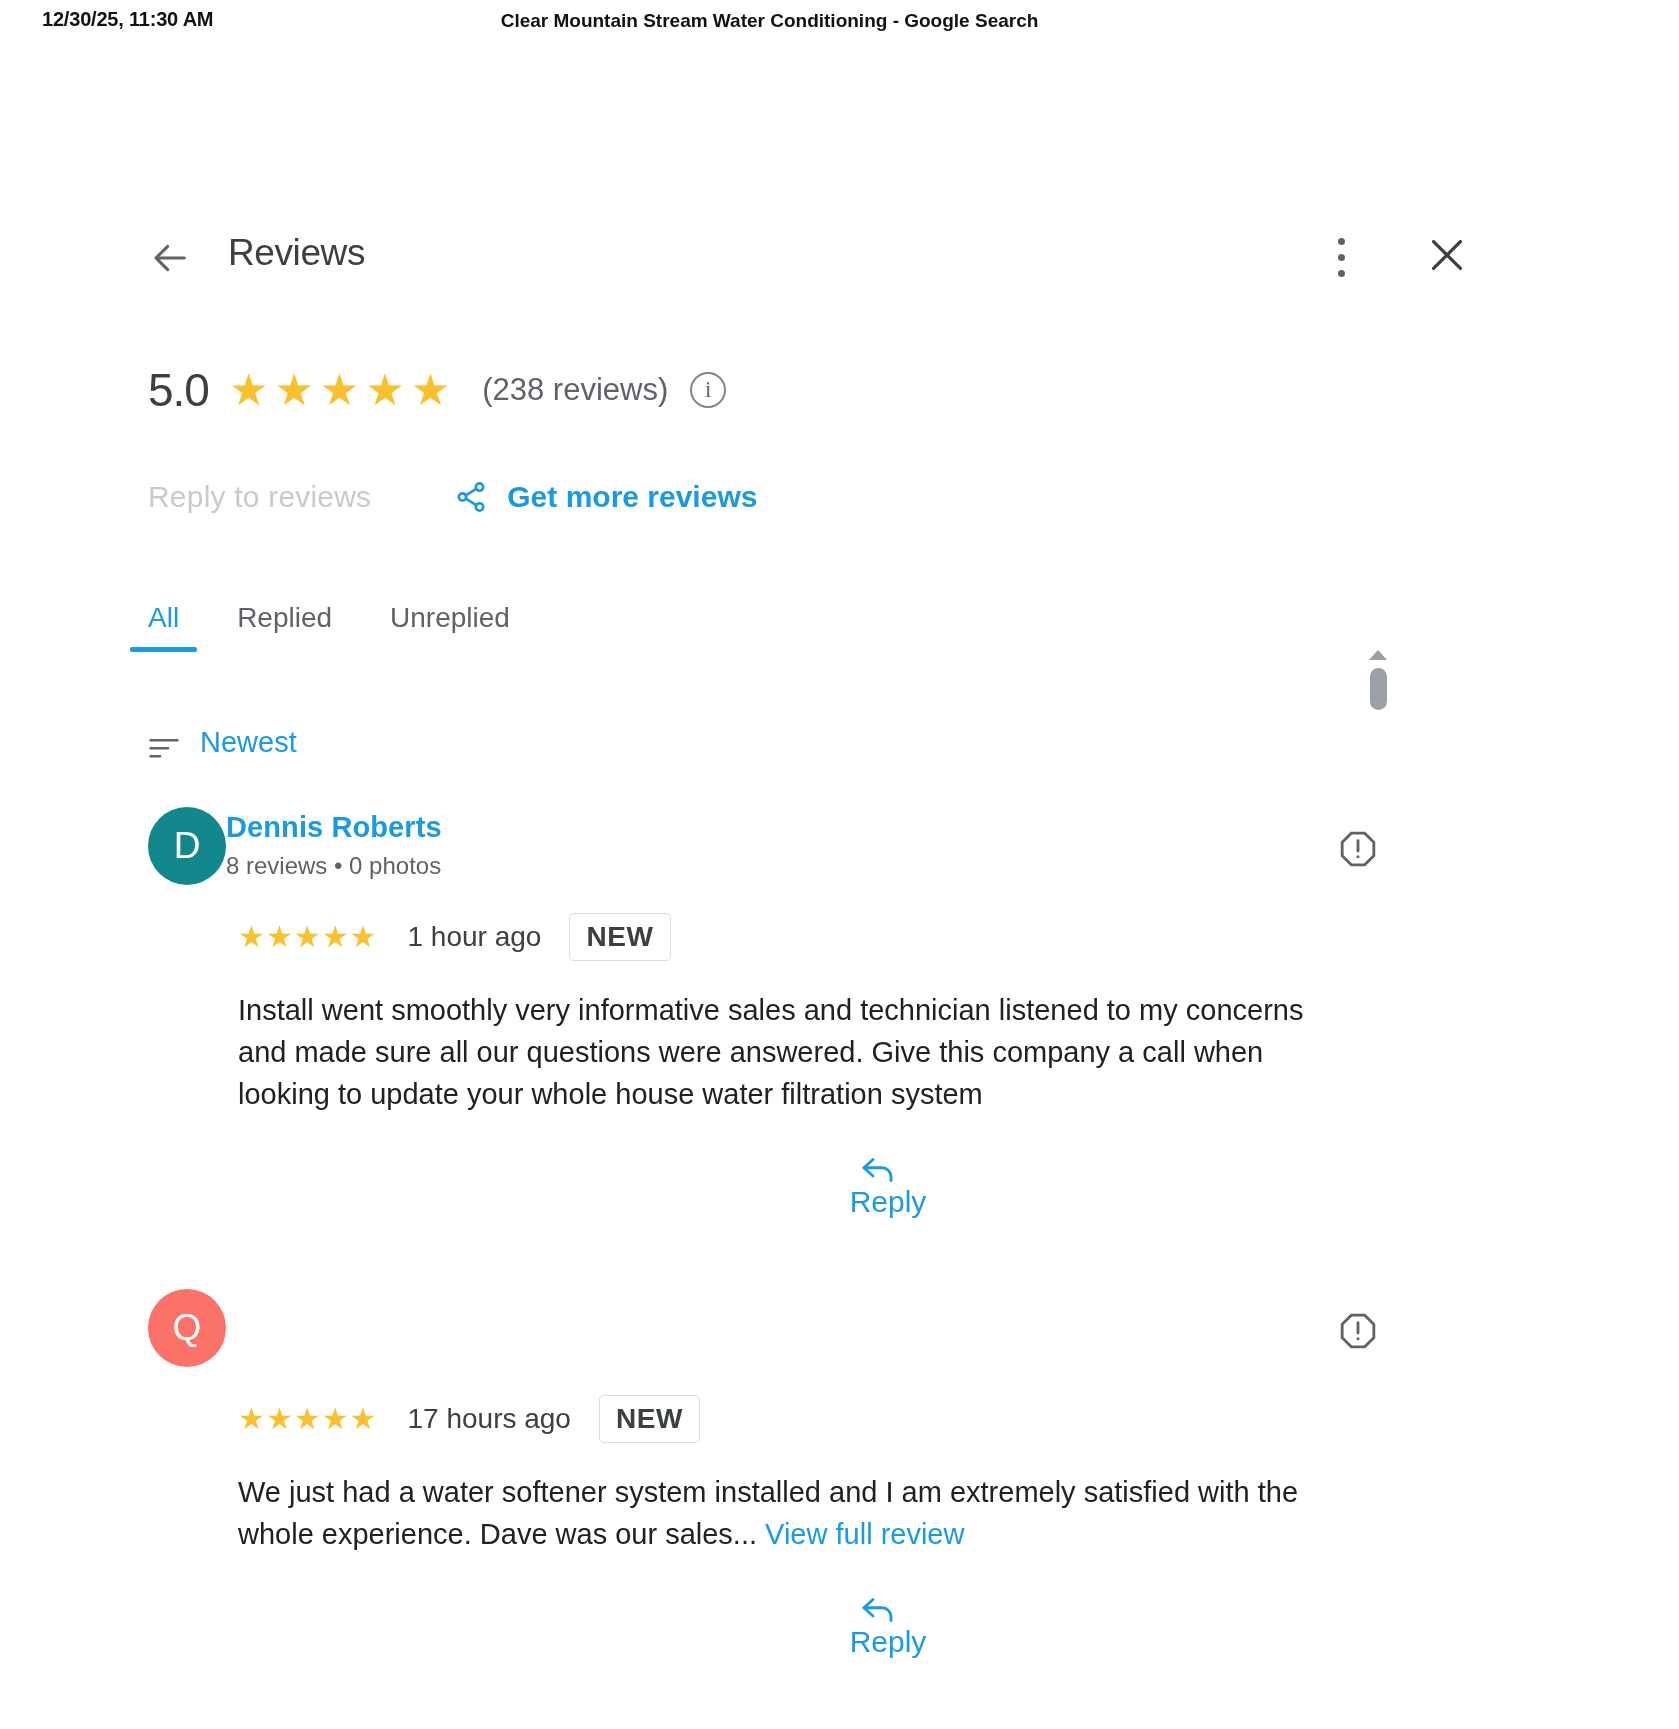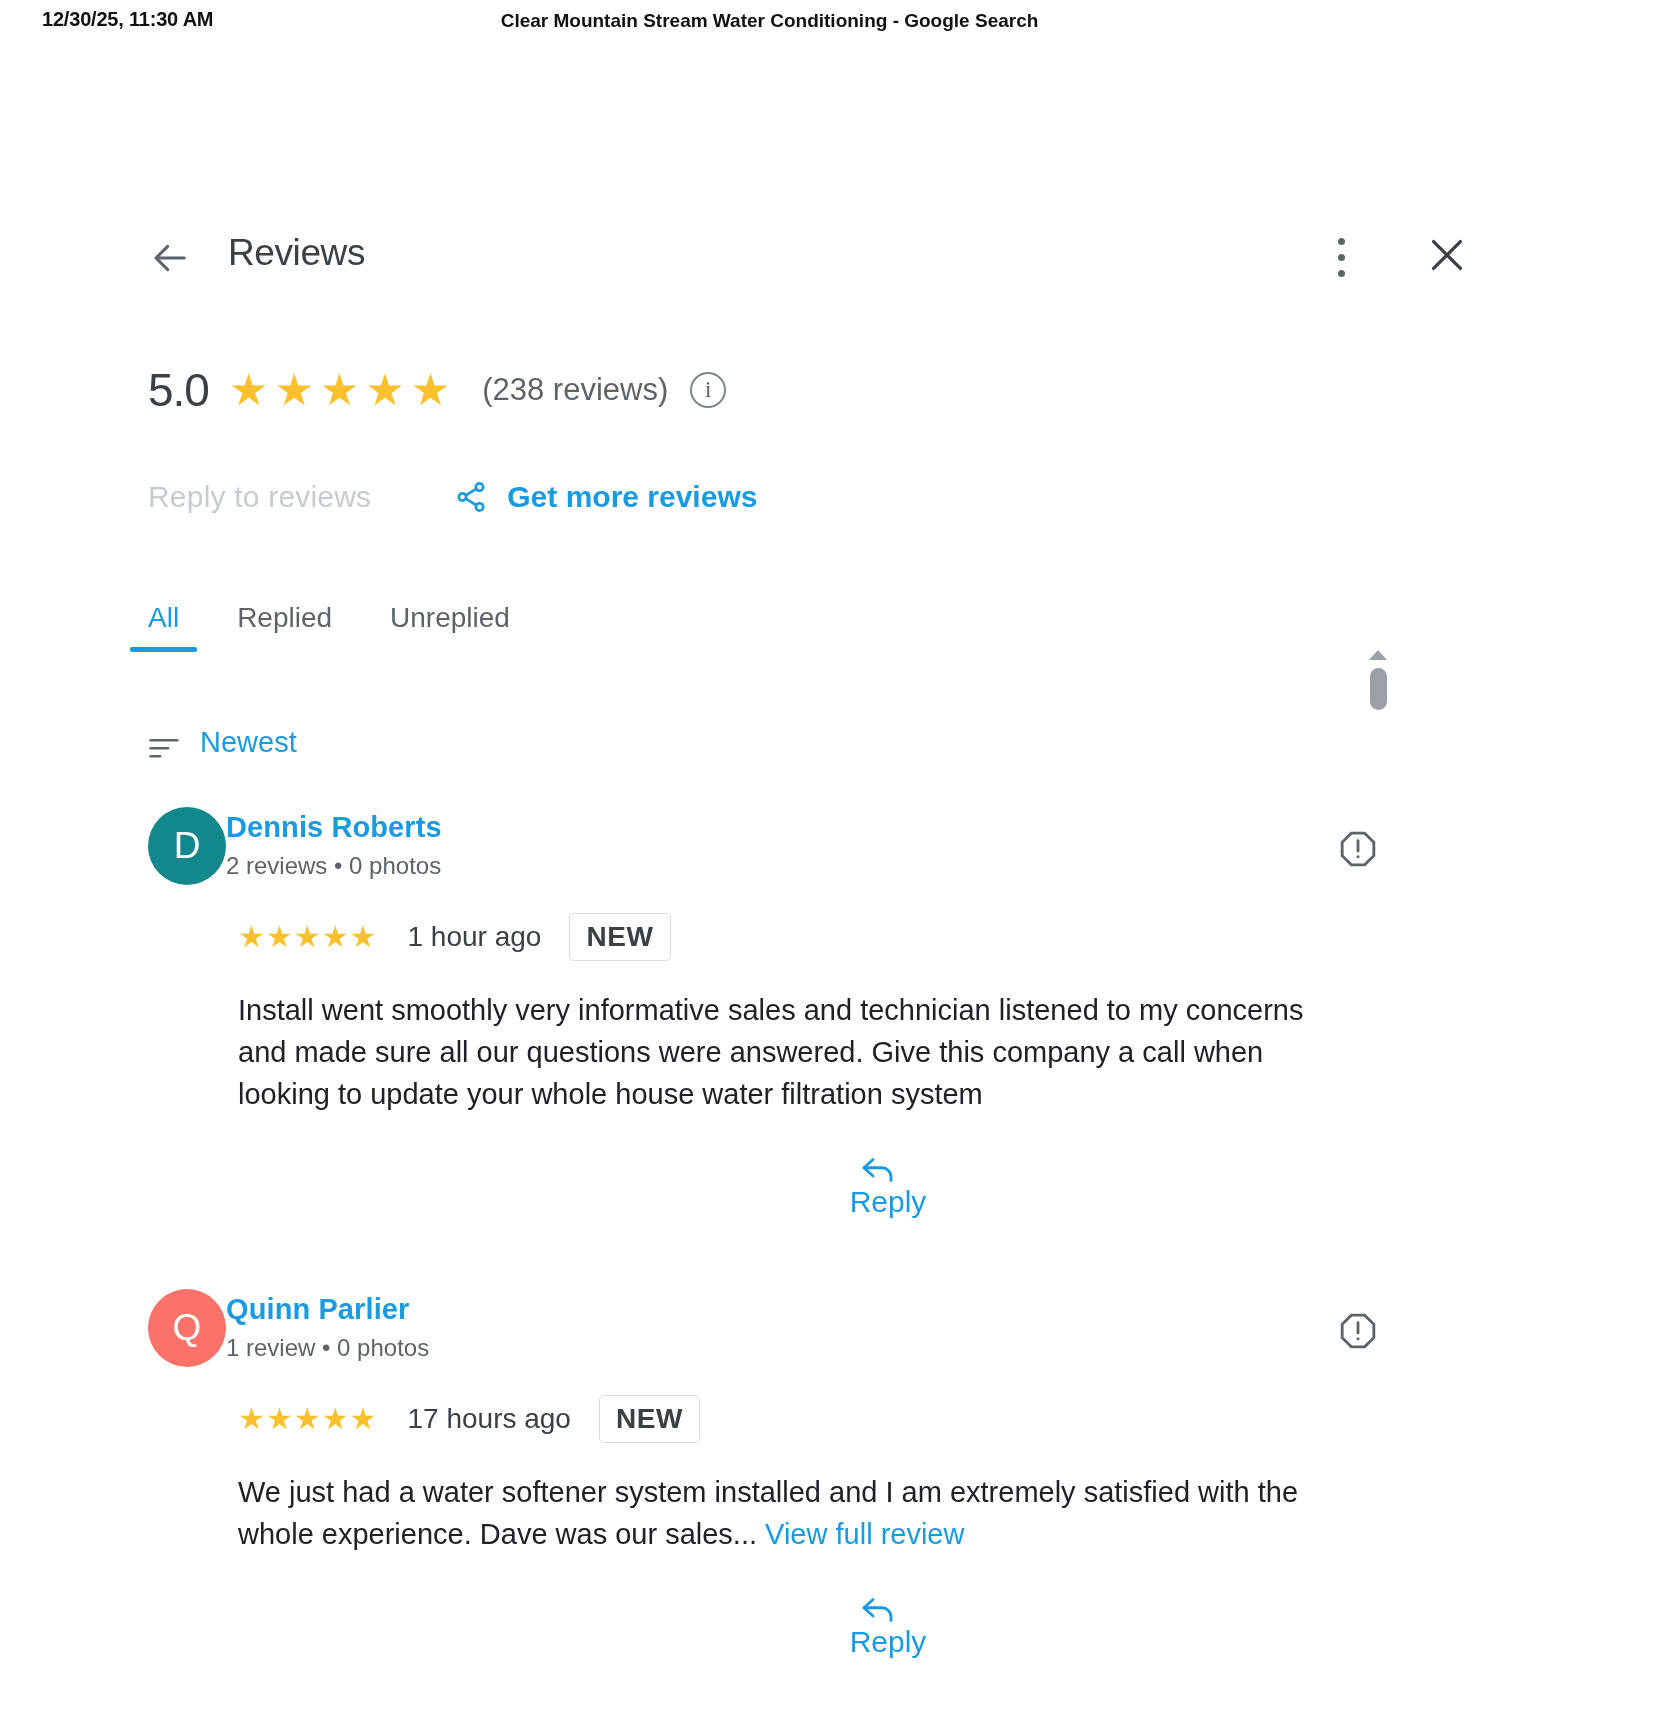"2 reviews • 0 photos" div.rv-sub { text: 2 -> 8 }
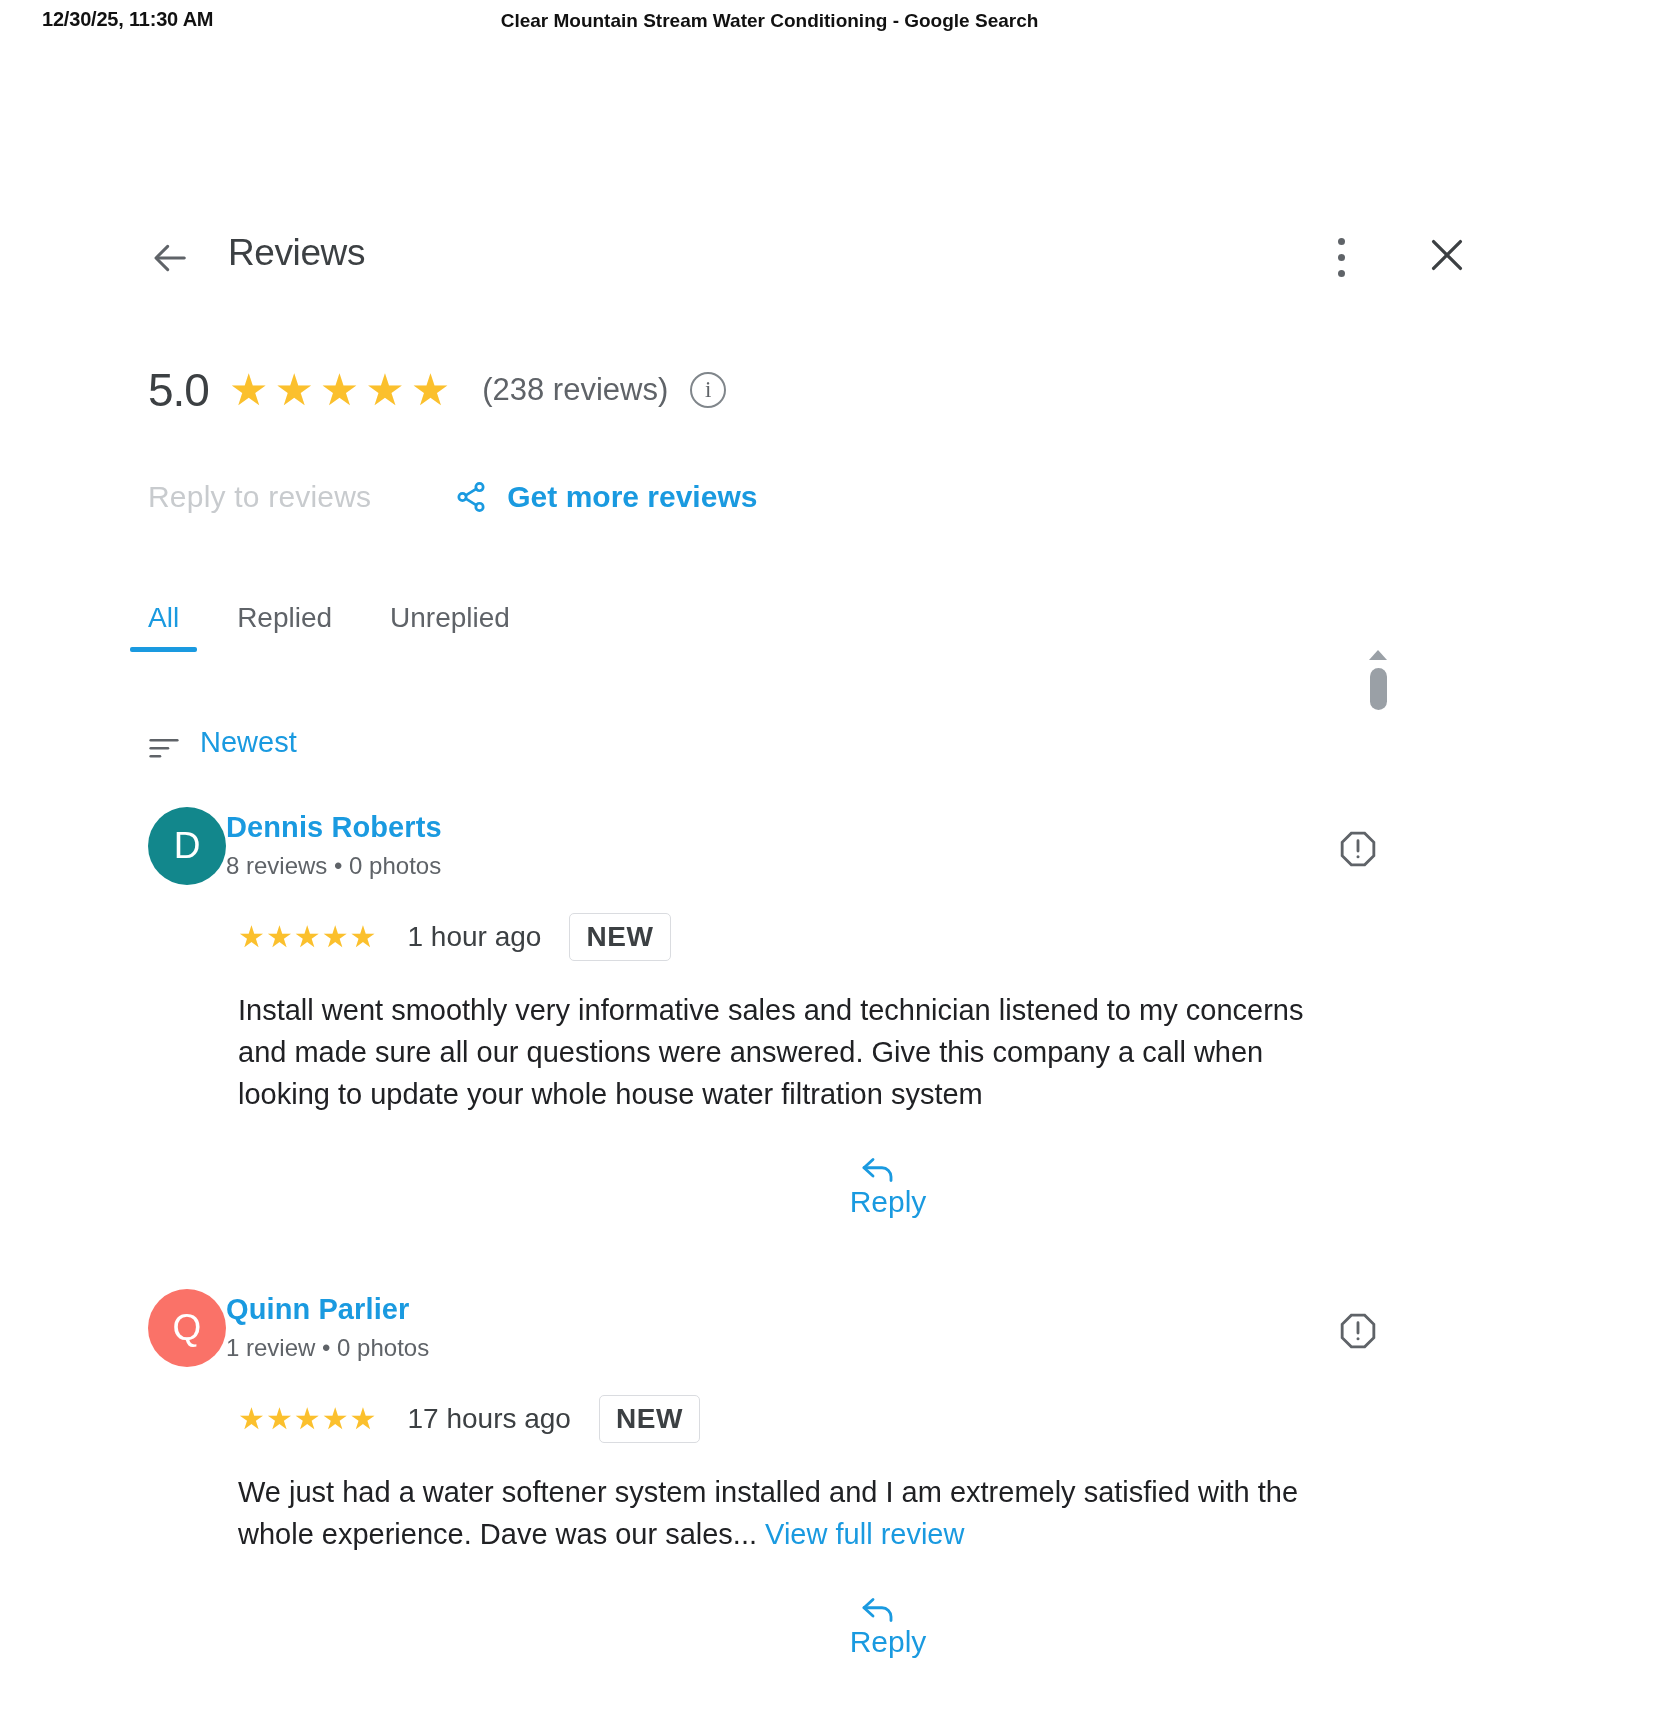"Quinn Parlier" div.rv-meta { html: <div> <div>Quinn Parlier</div> <div>1 review • 0 photos</div> </div> -> none }
